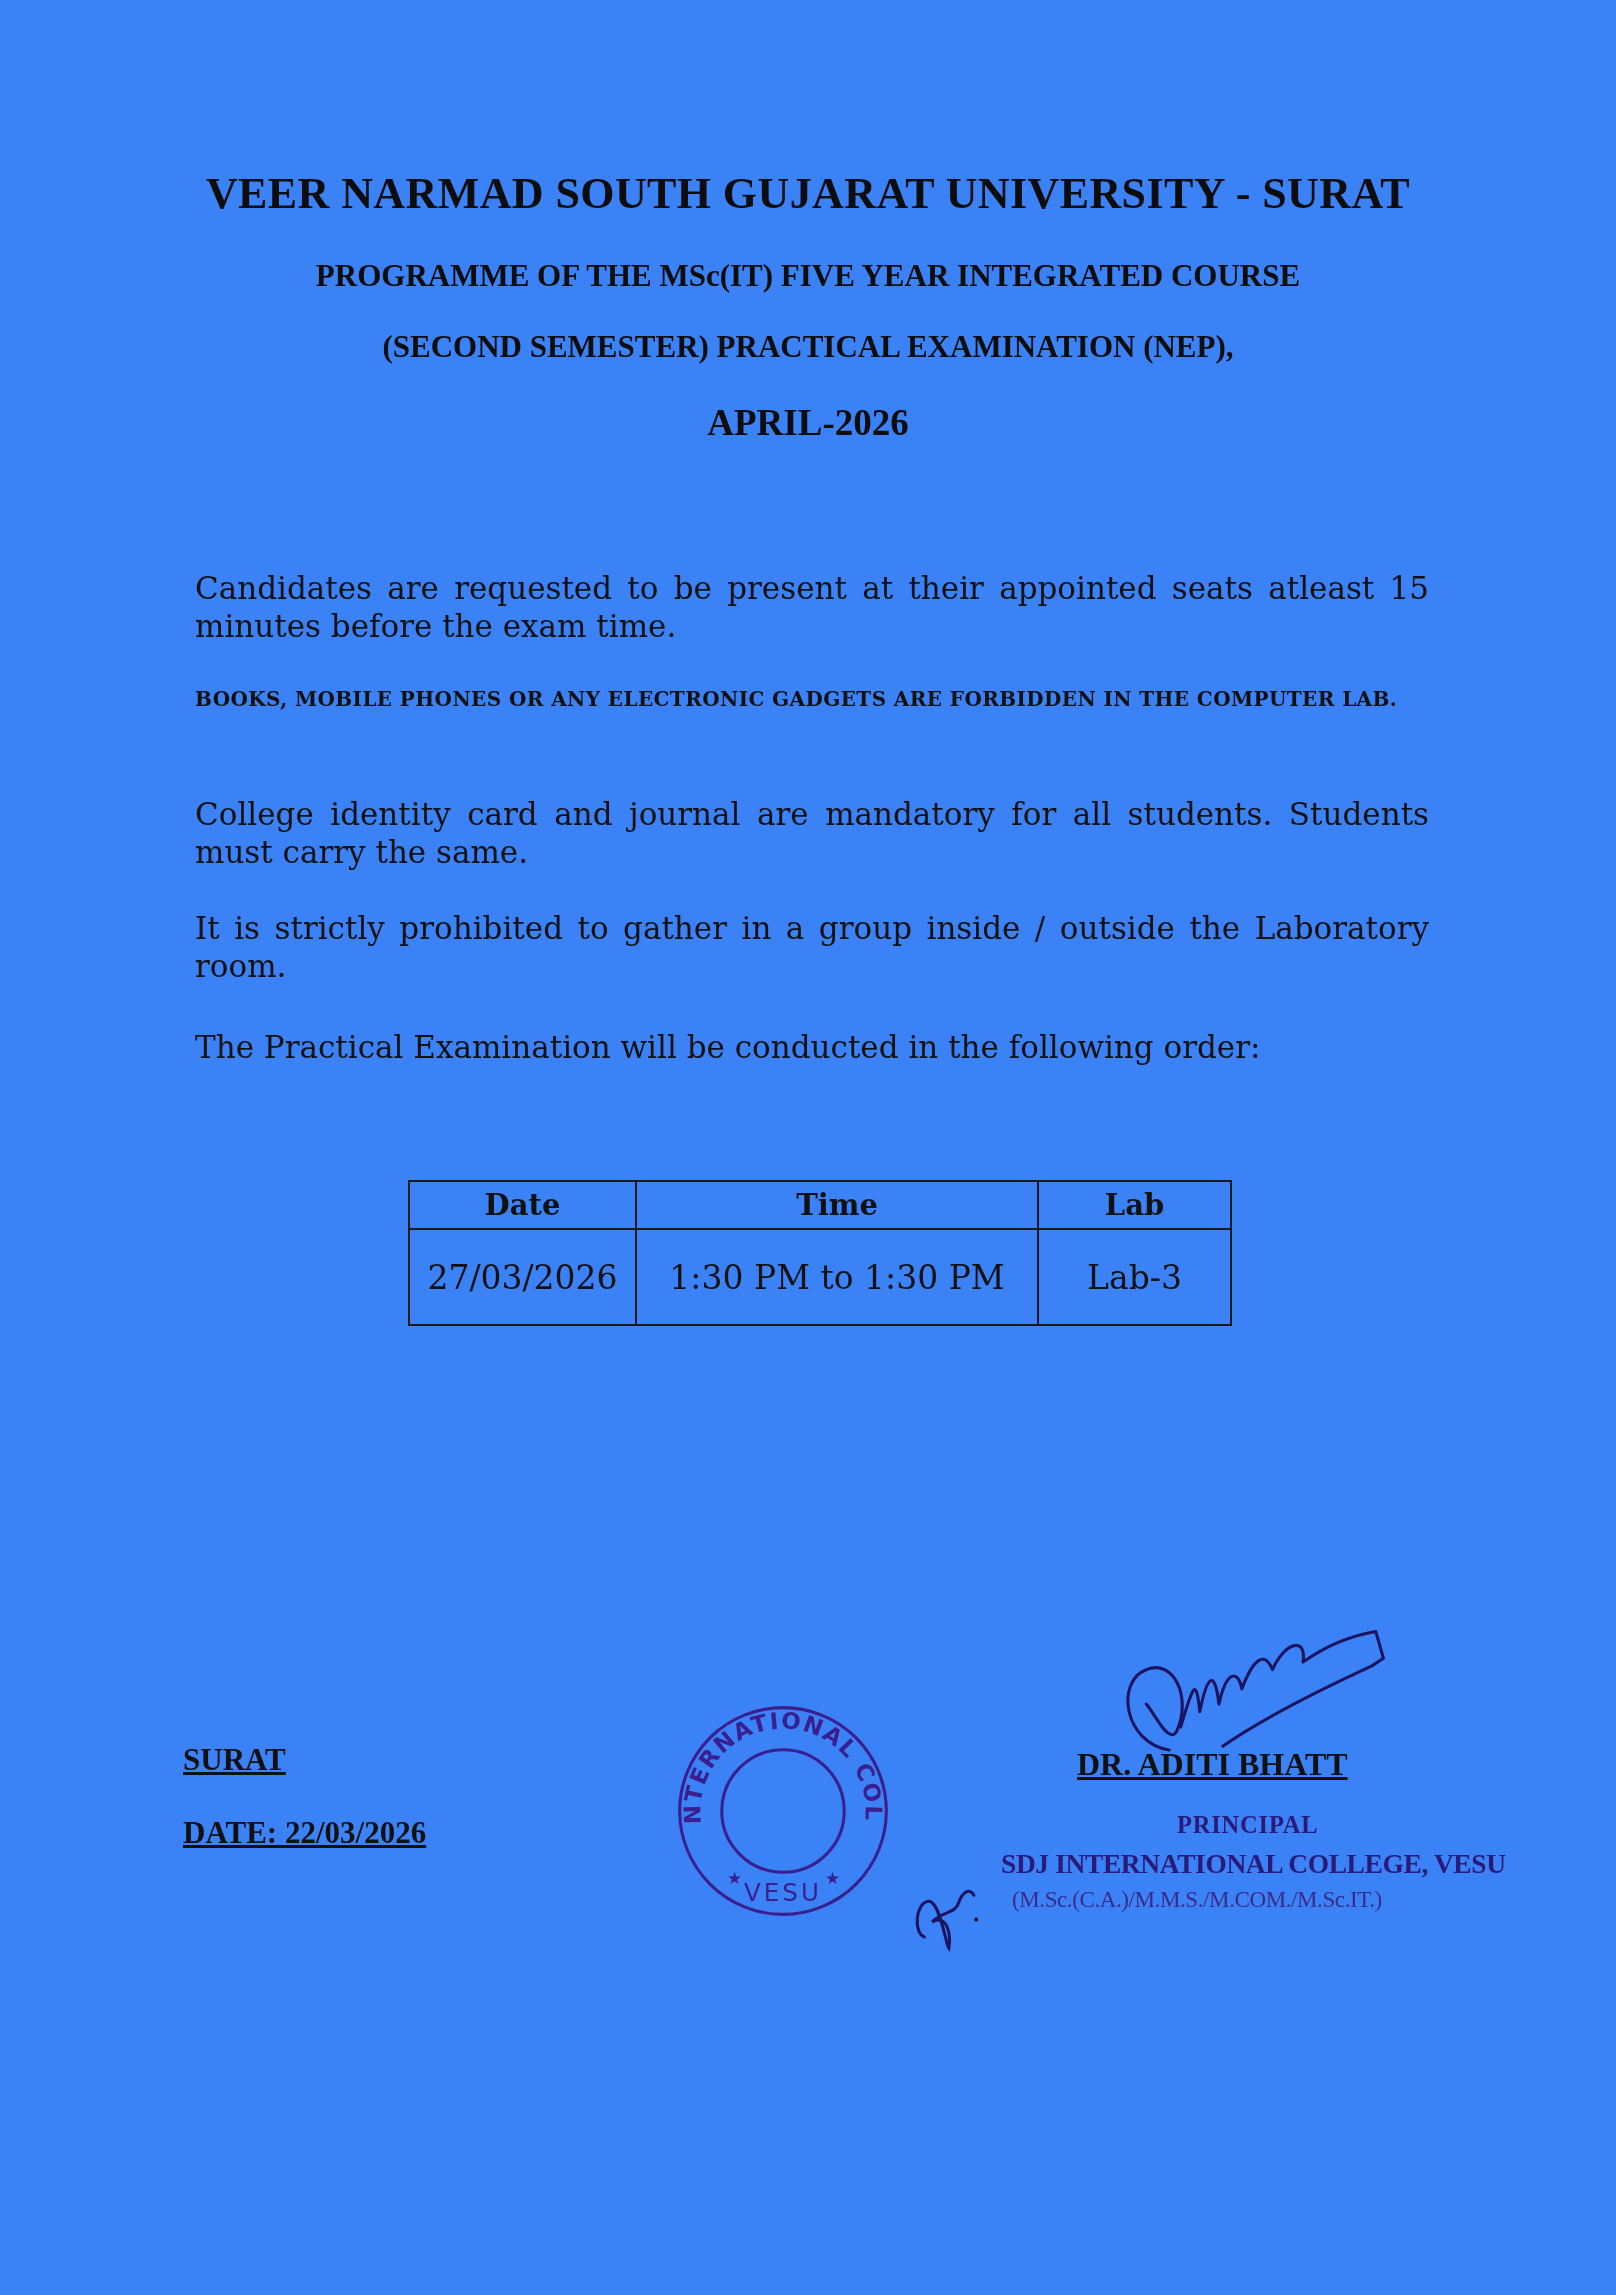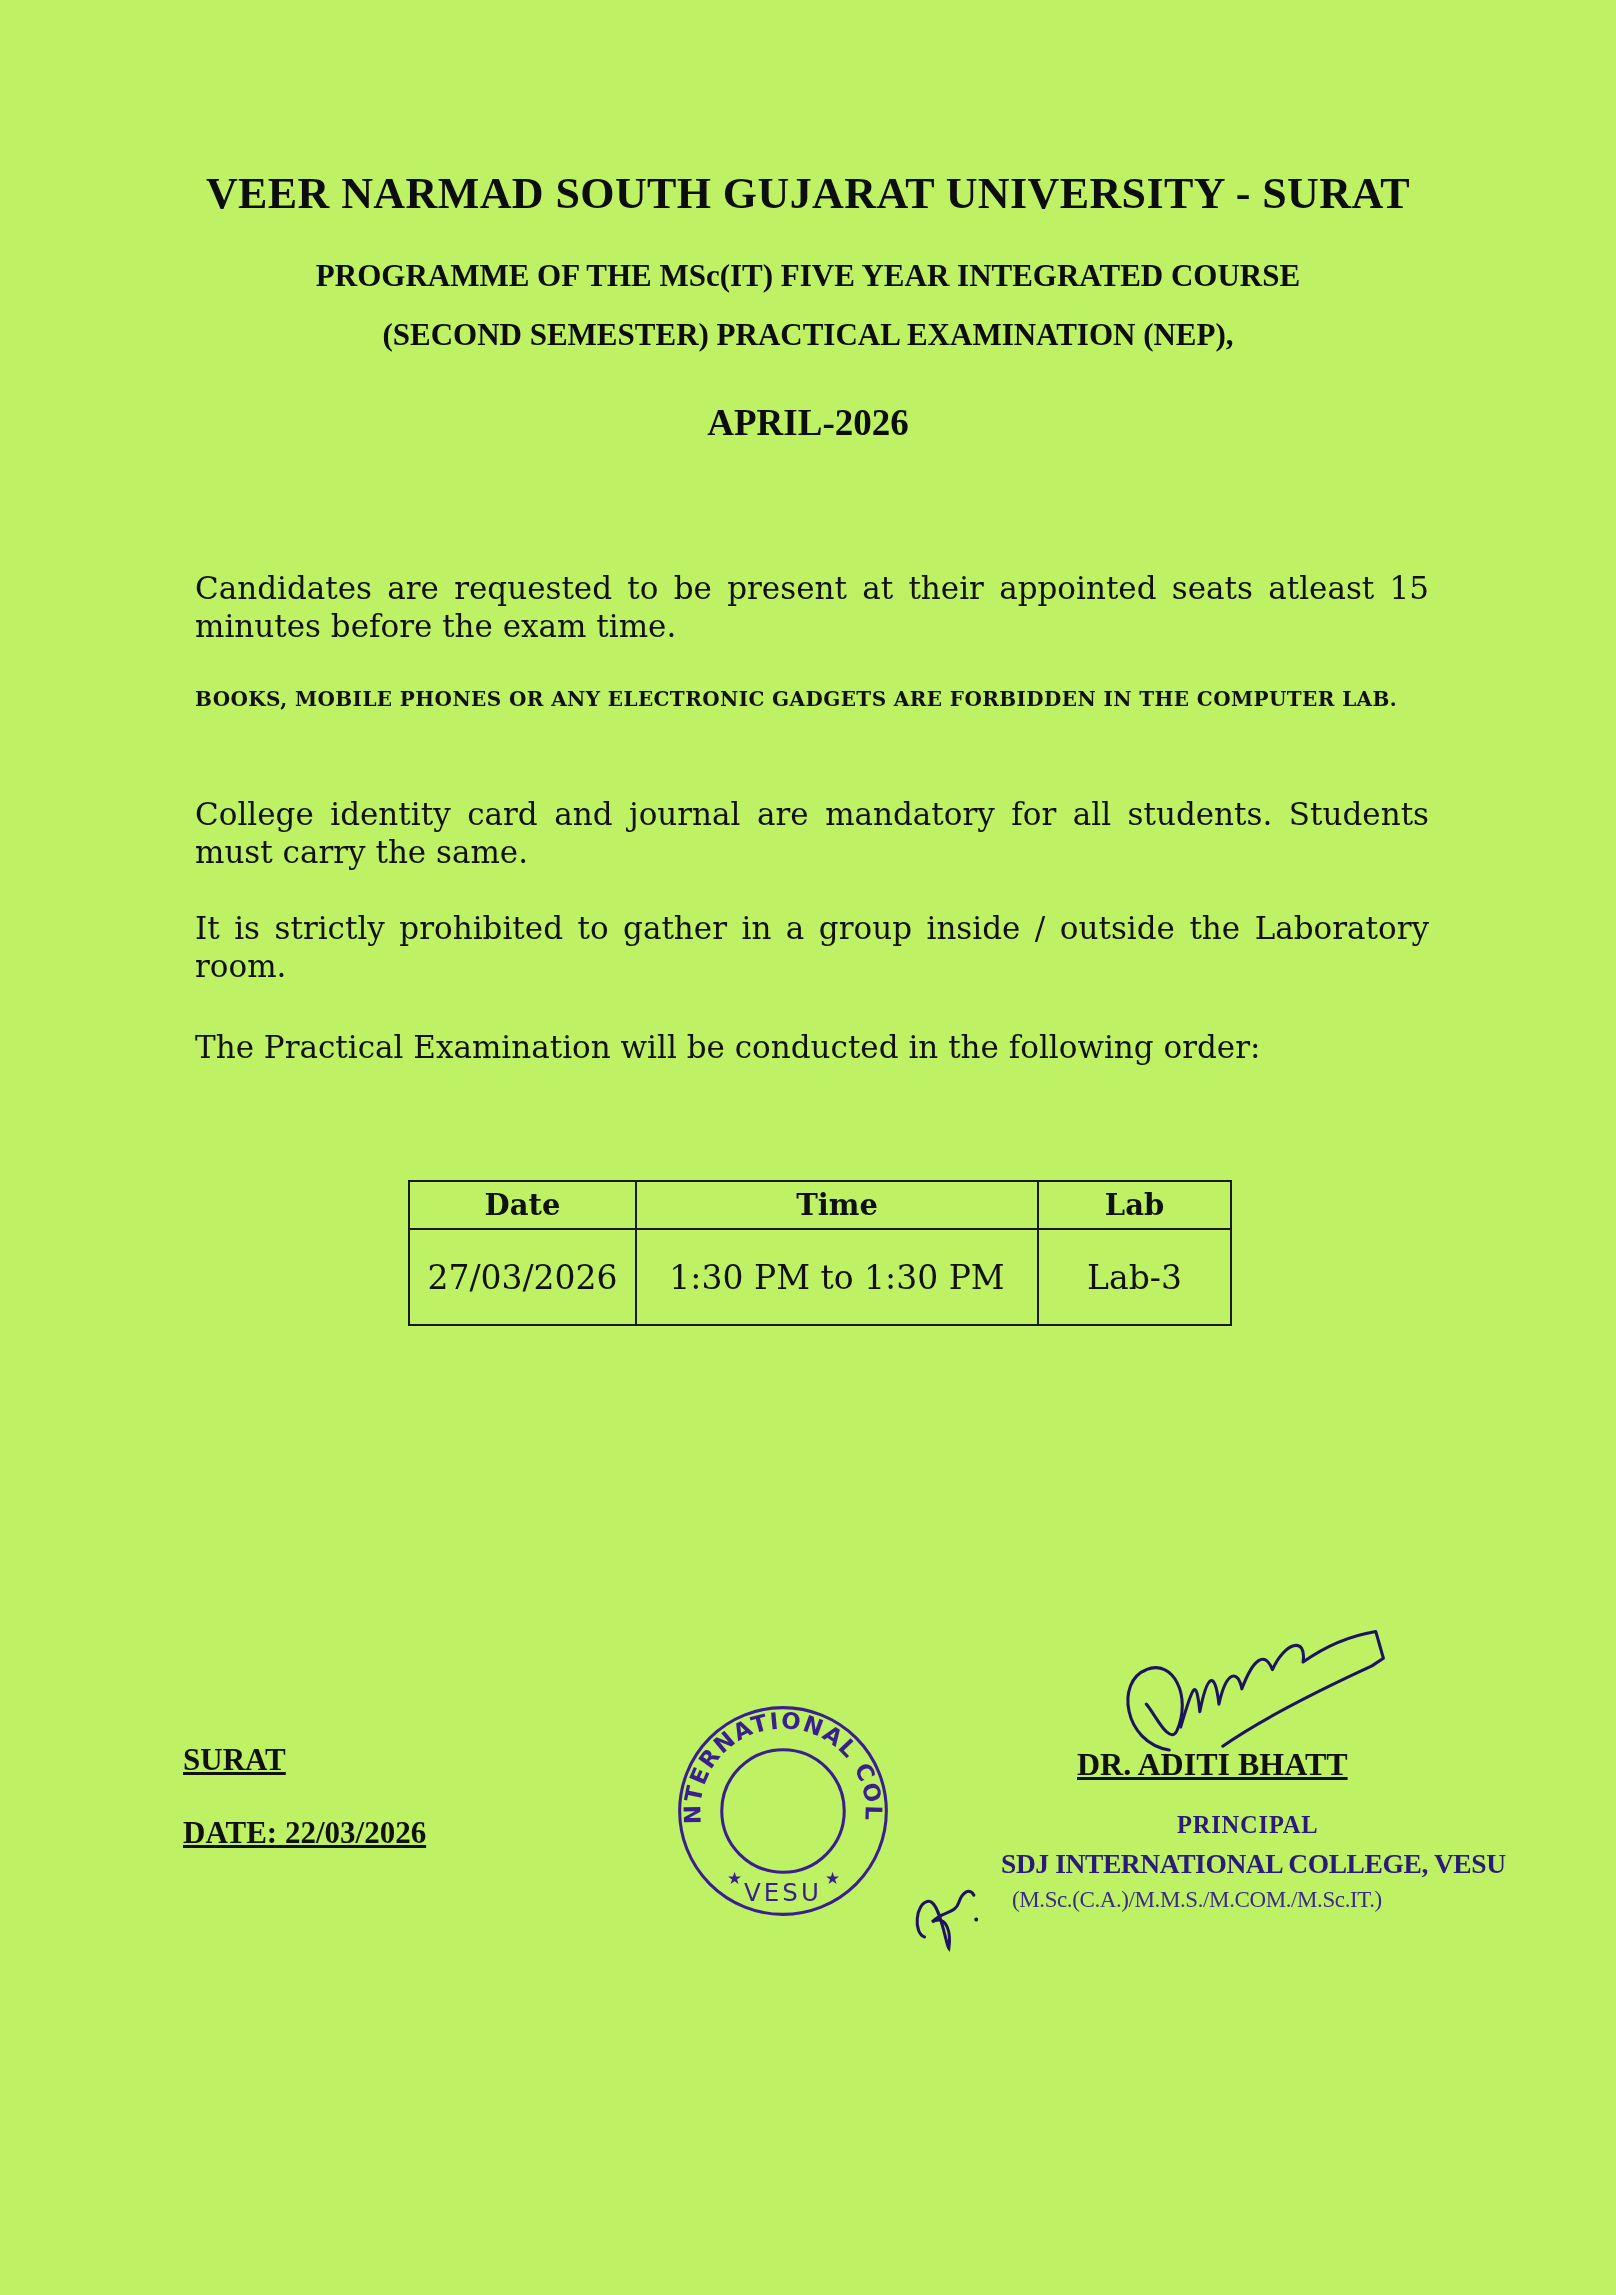"VEER NARMAD SOUTH GUJARAT UNIVERSITY" .page { background: #bef264 -> #3b82f6 }
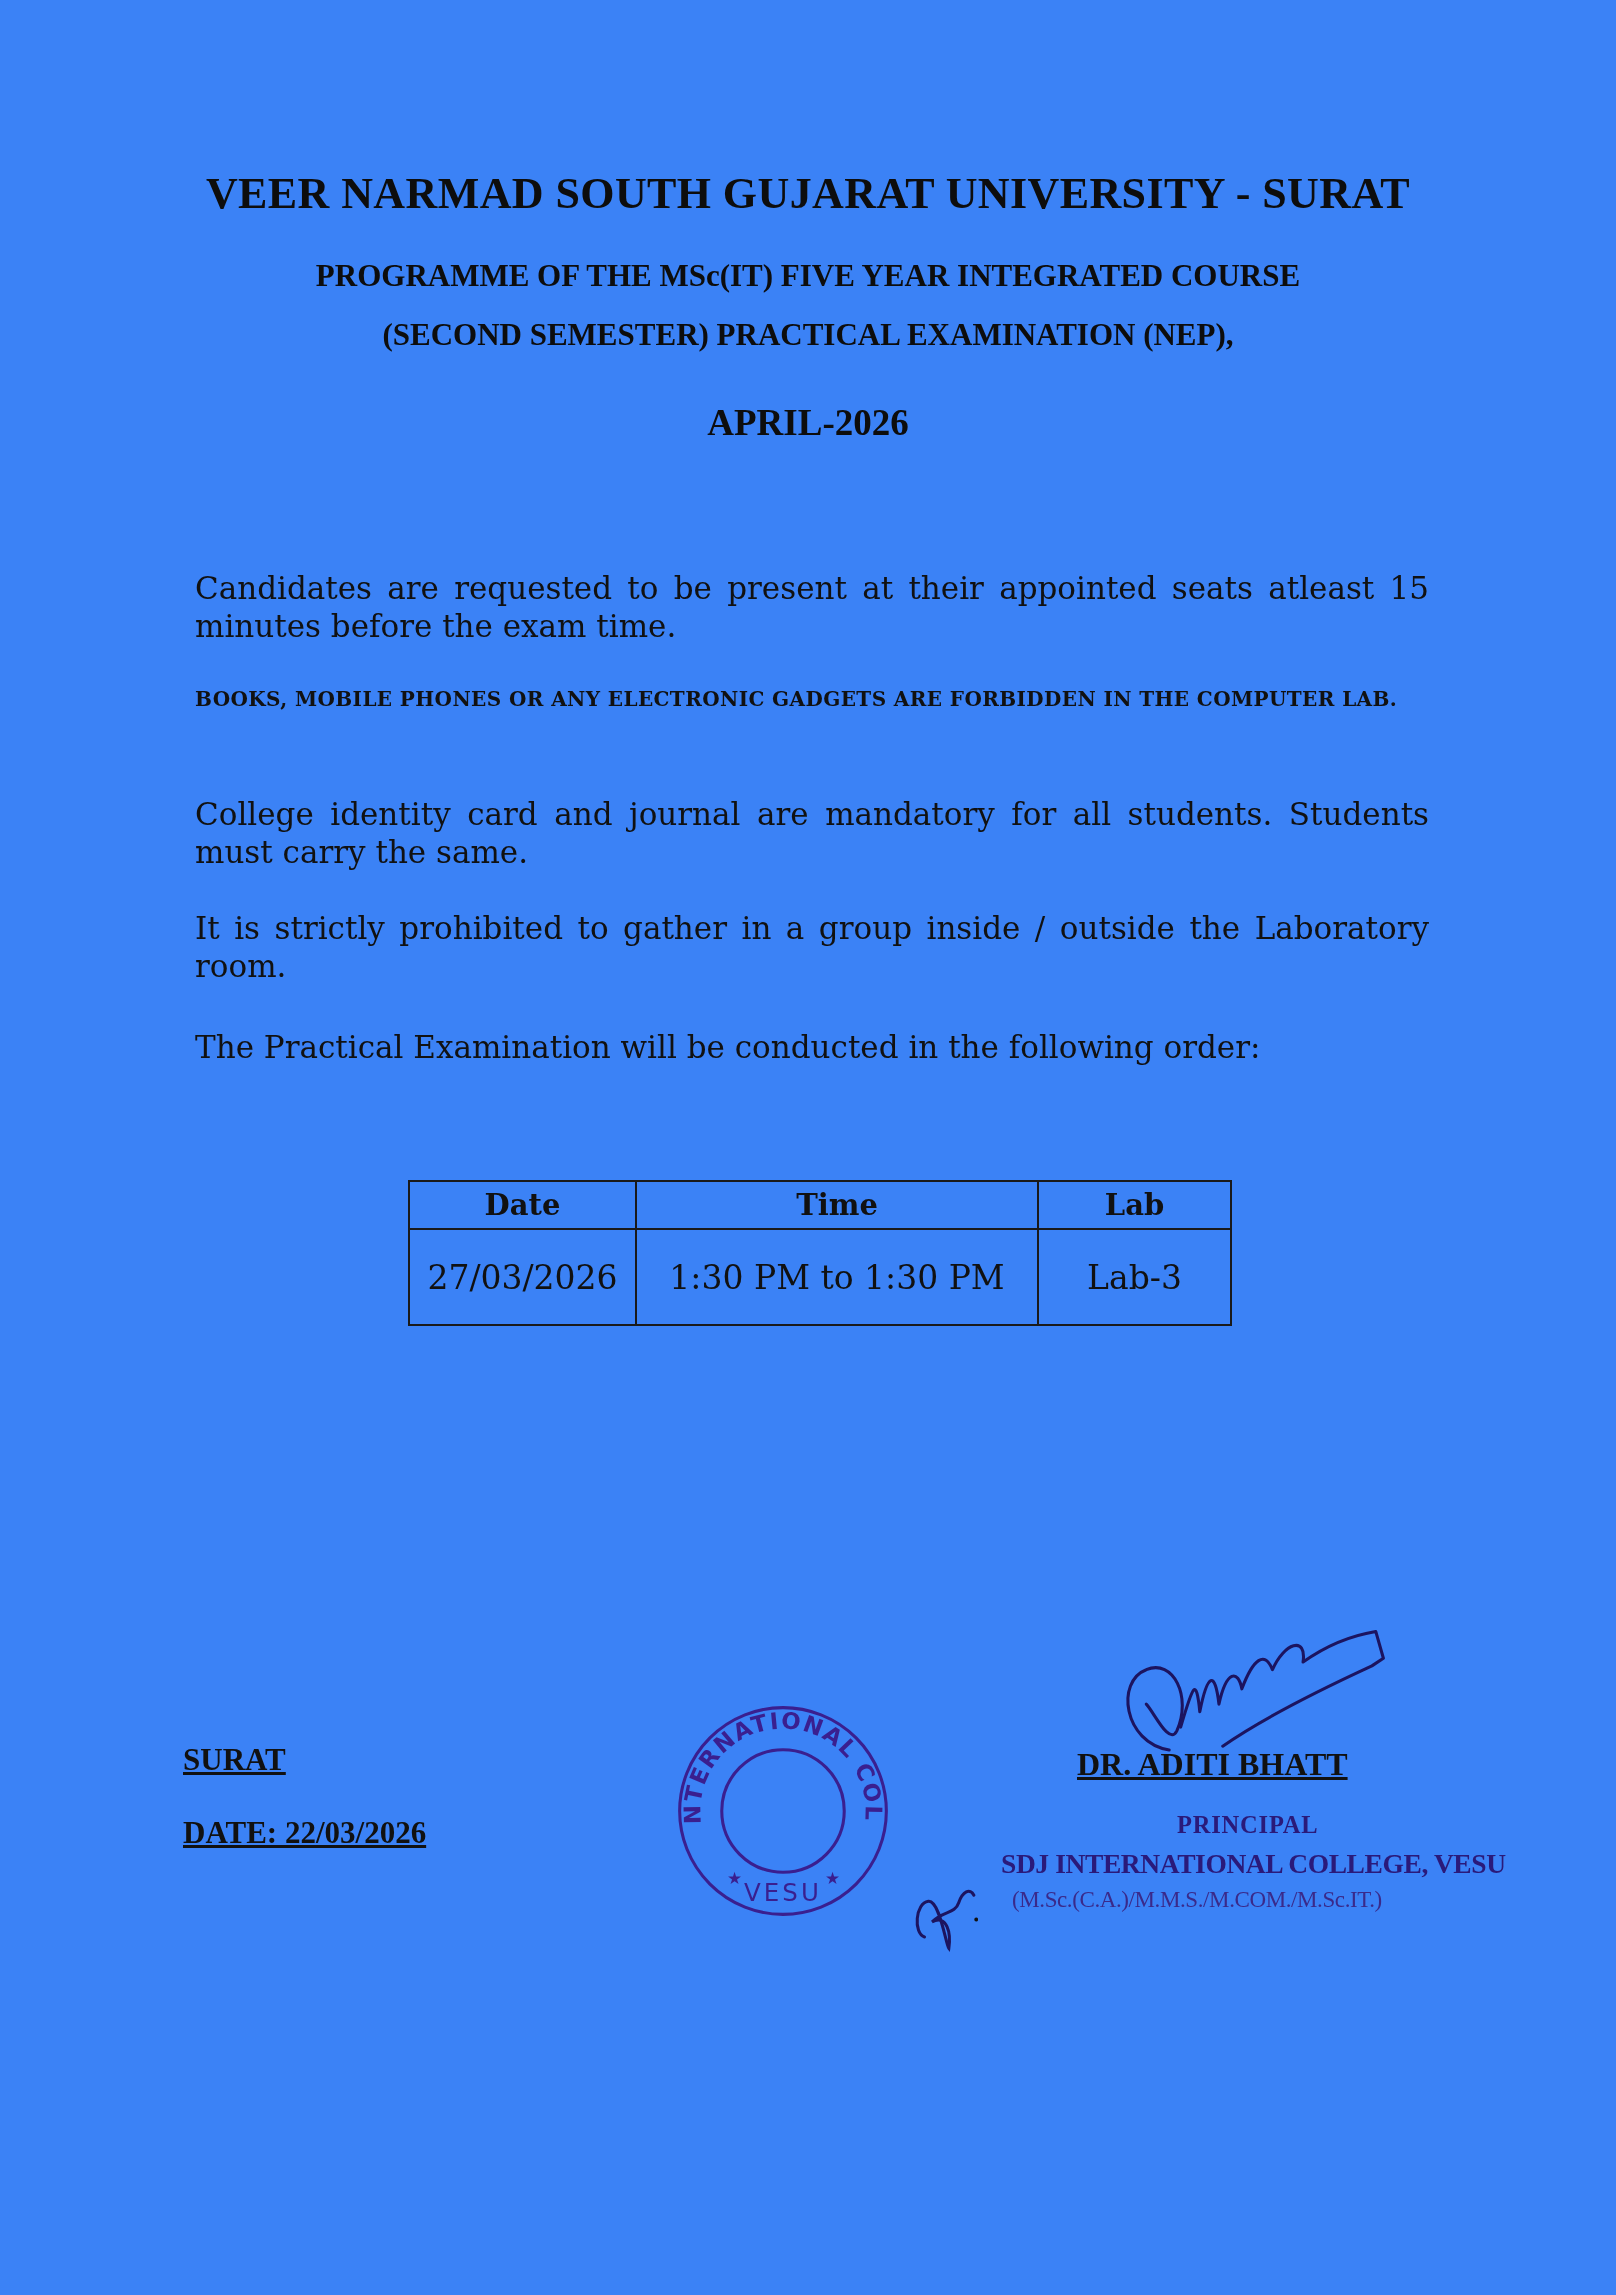"(SECOND SEMESTER) PRACTICAL EXAMINATION" .hdr.sub2 { top: 317px -> 329px }
